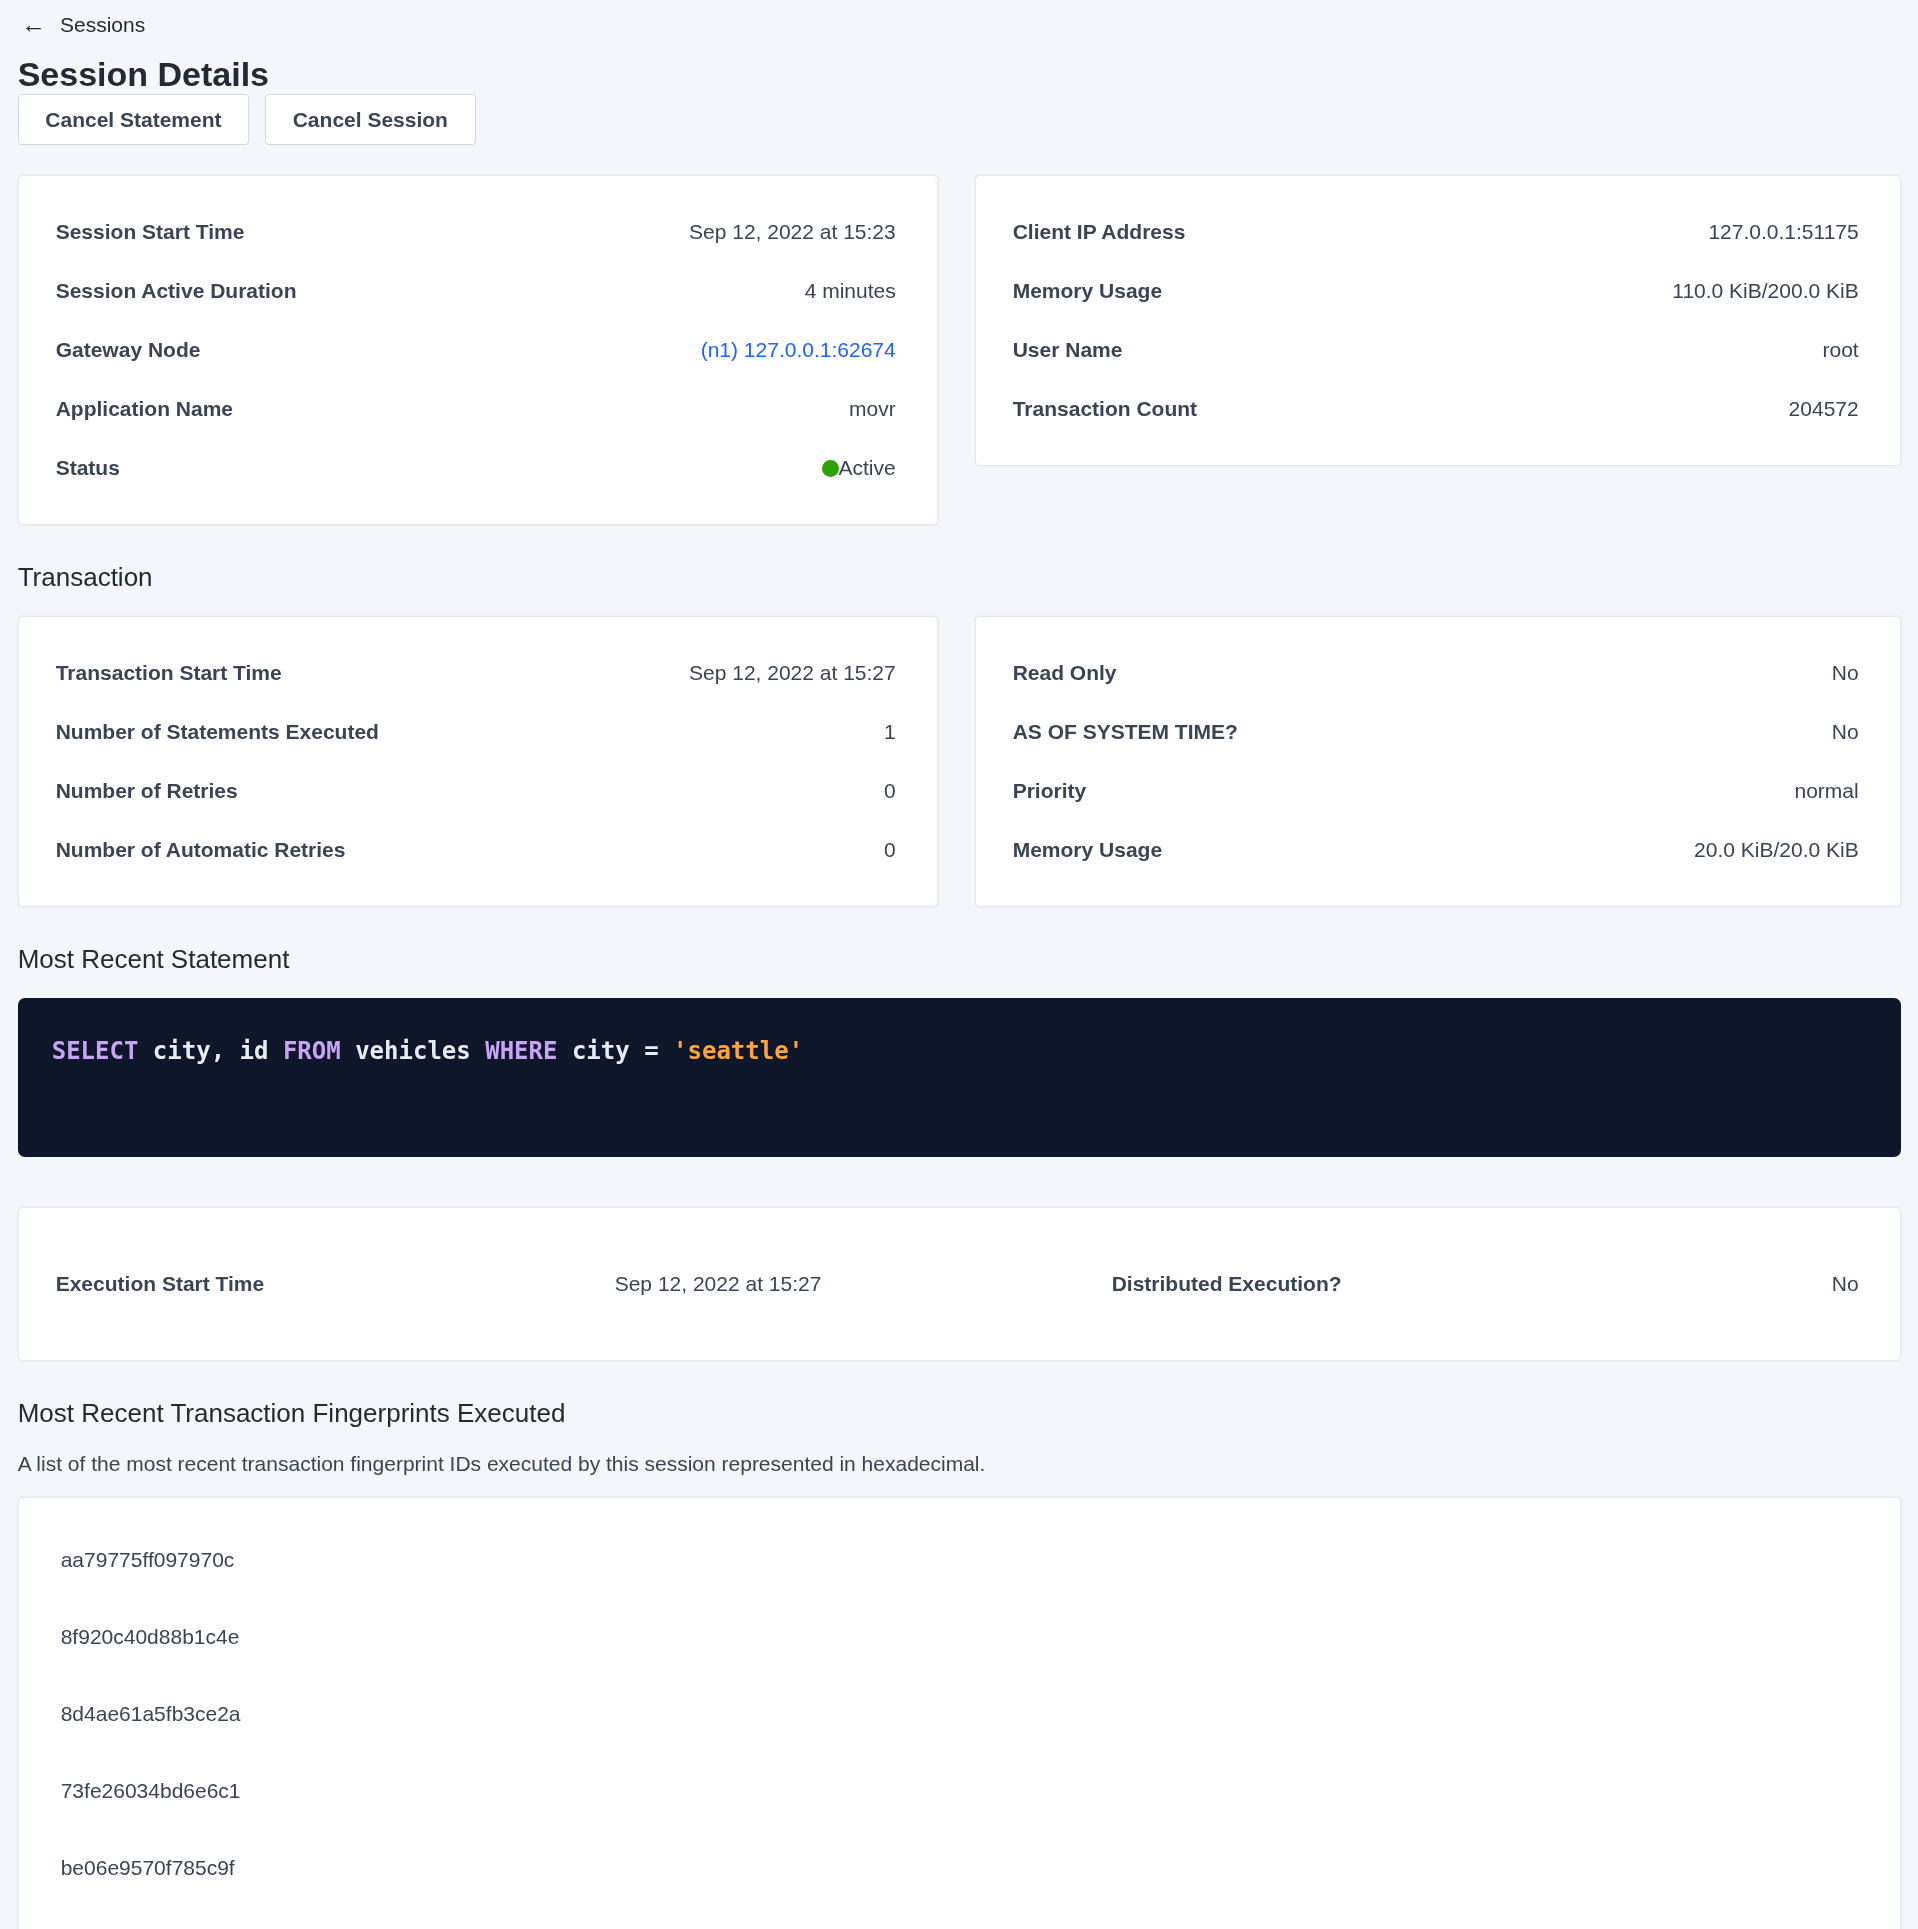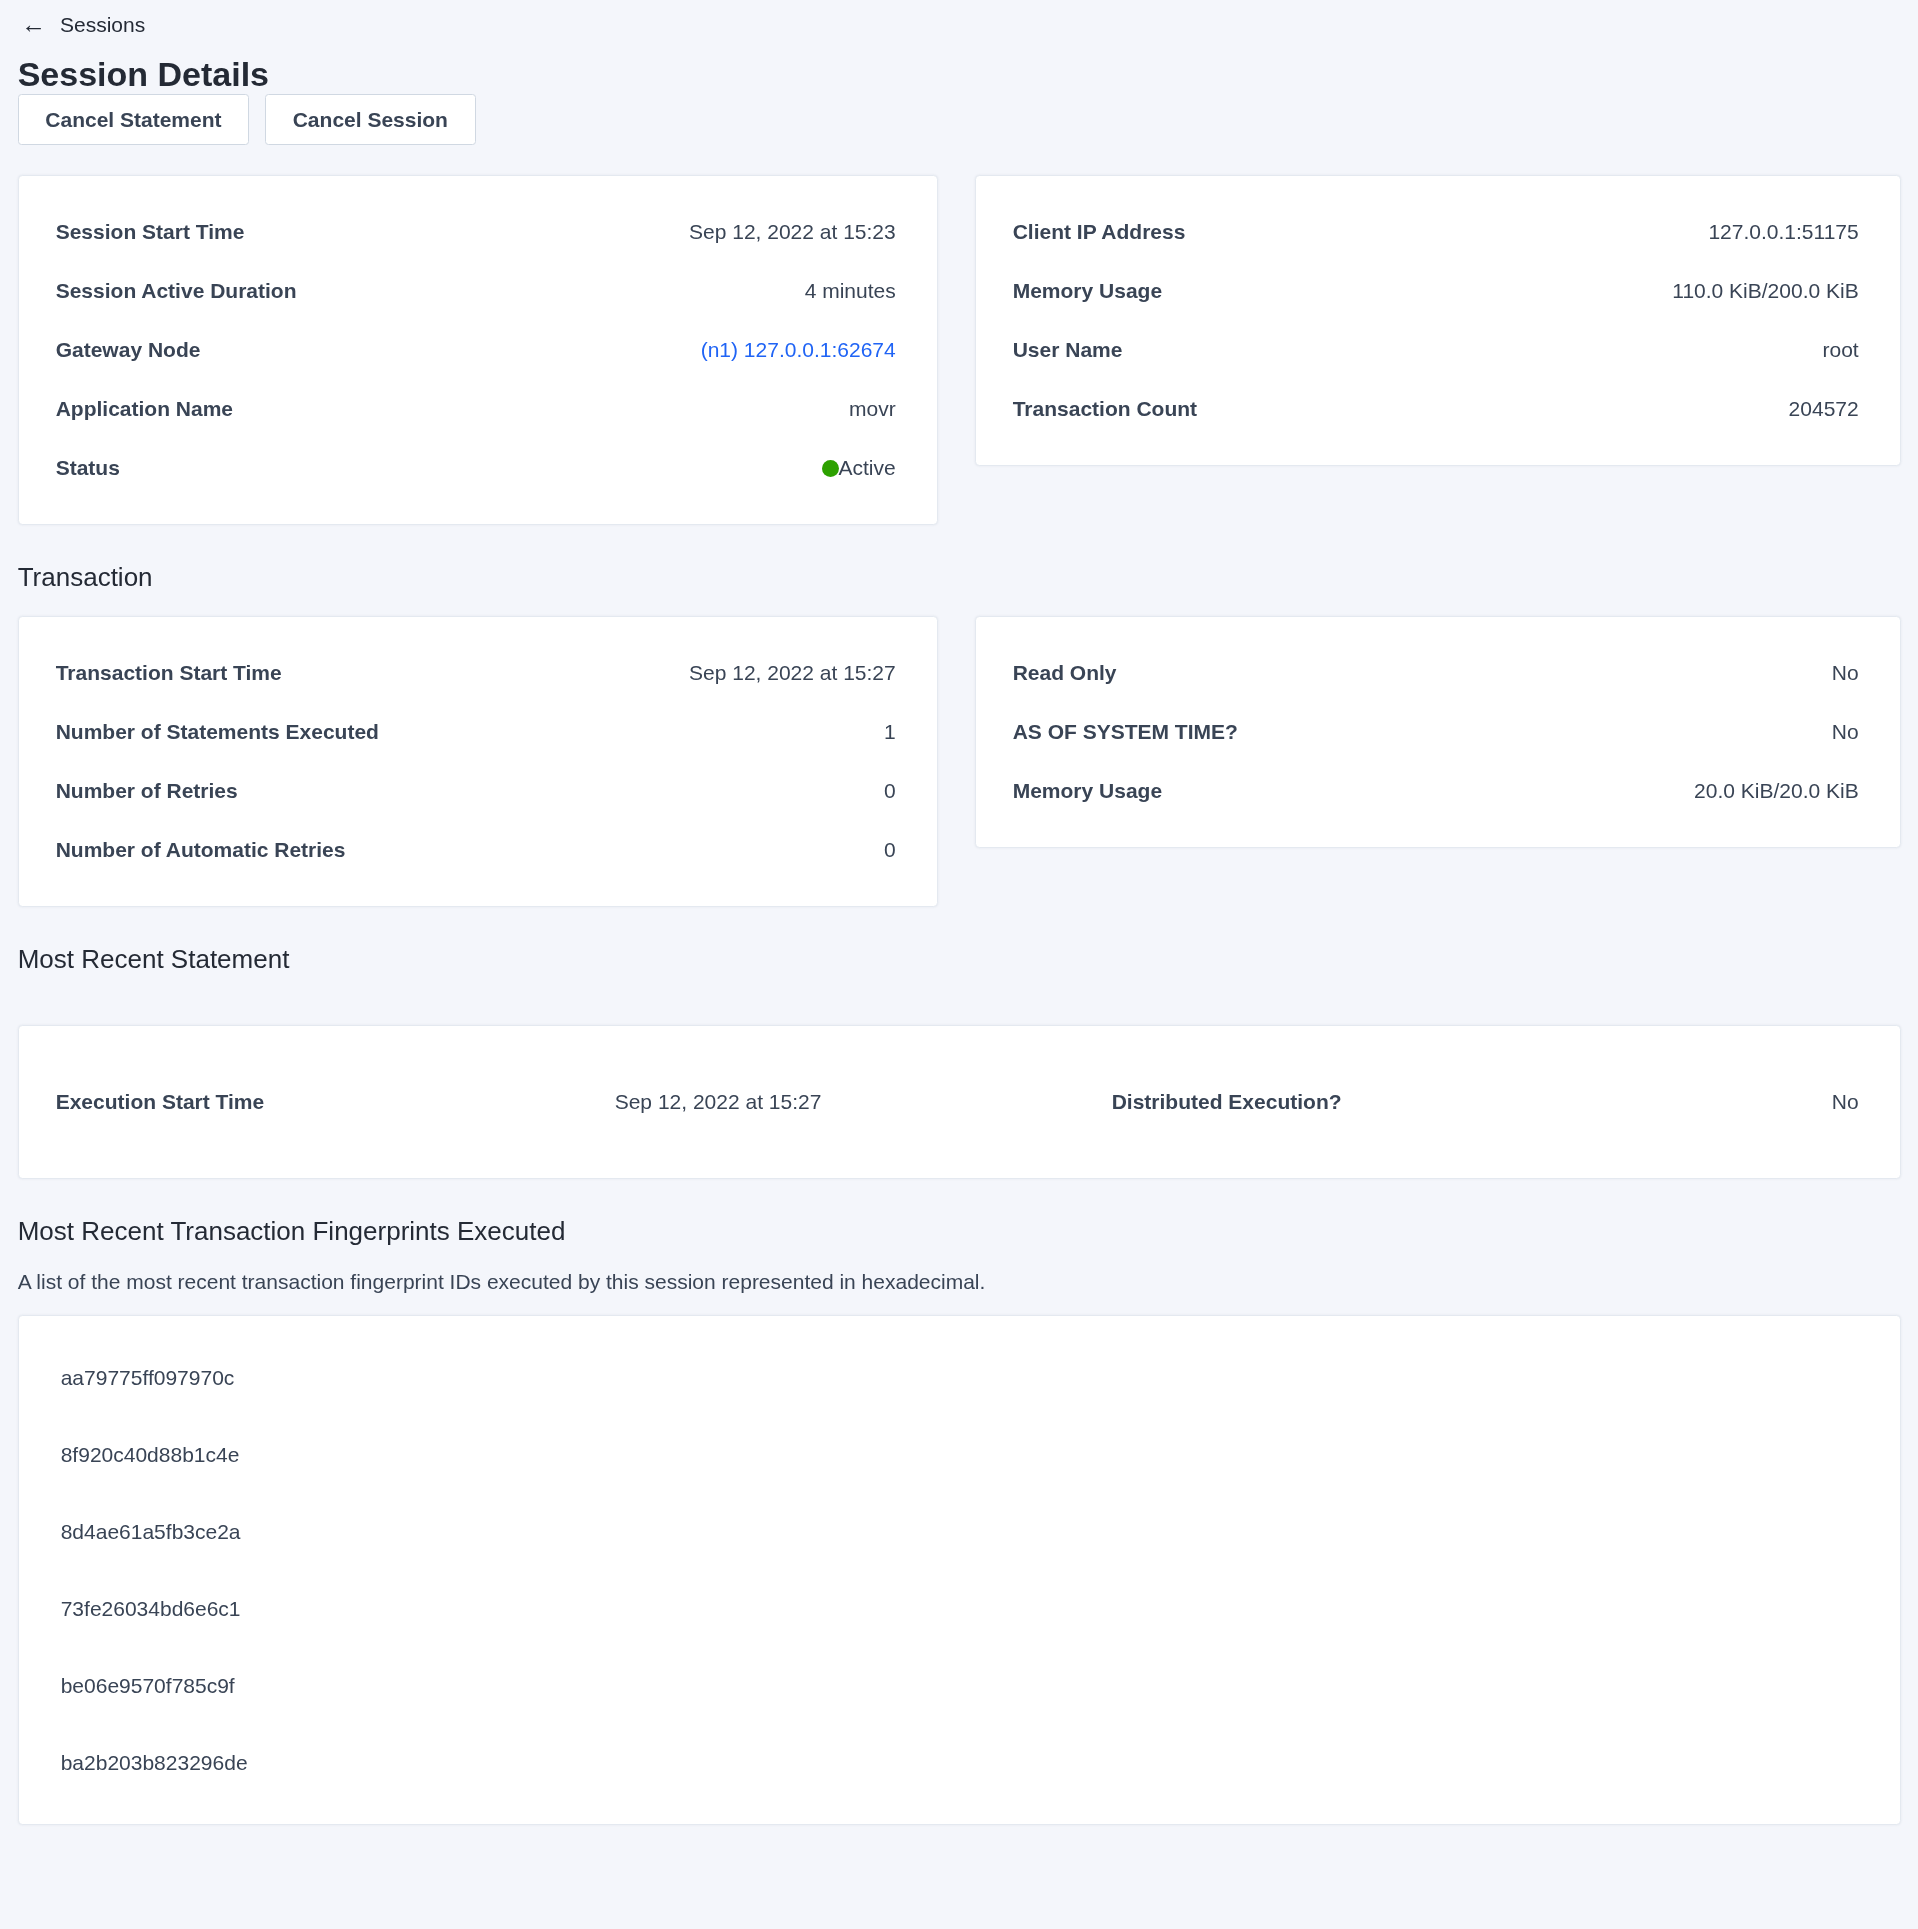"Priority" div.row { html: none -> <div> <span>Priority</span> <span>normal</span> </div> }
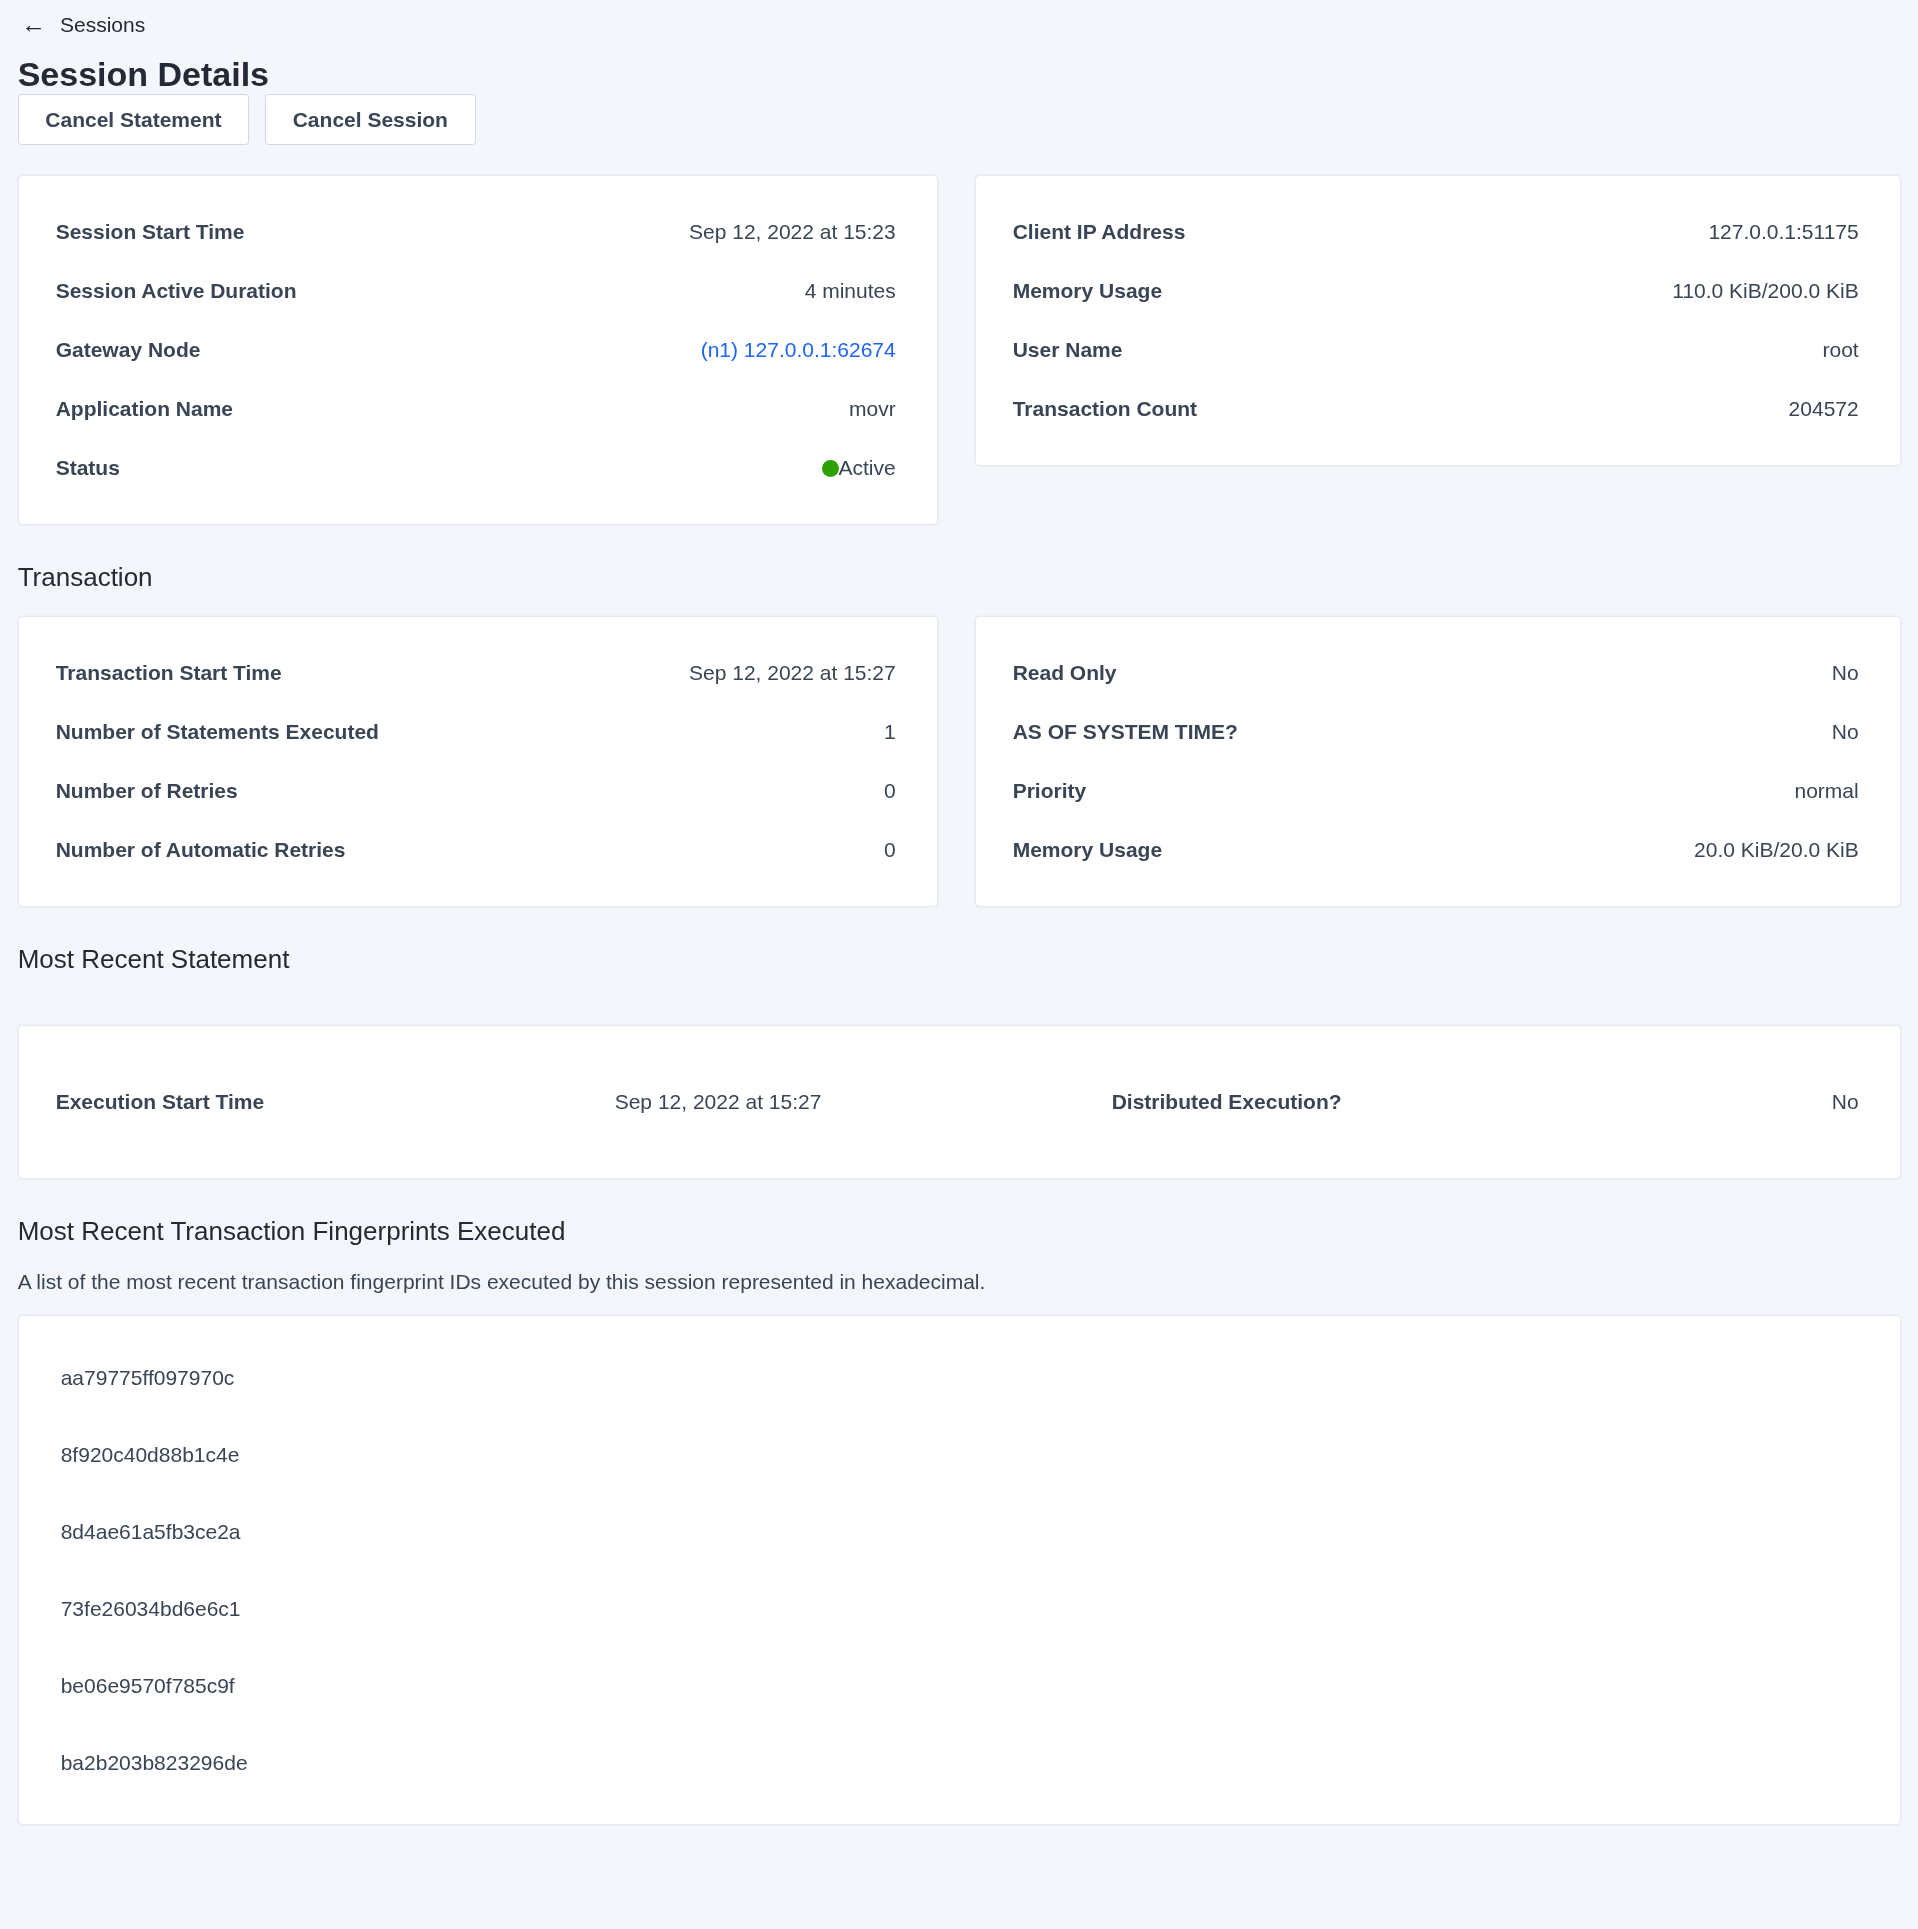"SELECT city, id FROM vehicles" div.code { html: none -> <div><span>SELECT</span><span> city, id </span><span>FROM</span><span> vehicles </span><span>WHERE</span><span> city = </span><span>'seattle'</span></div> }
